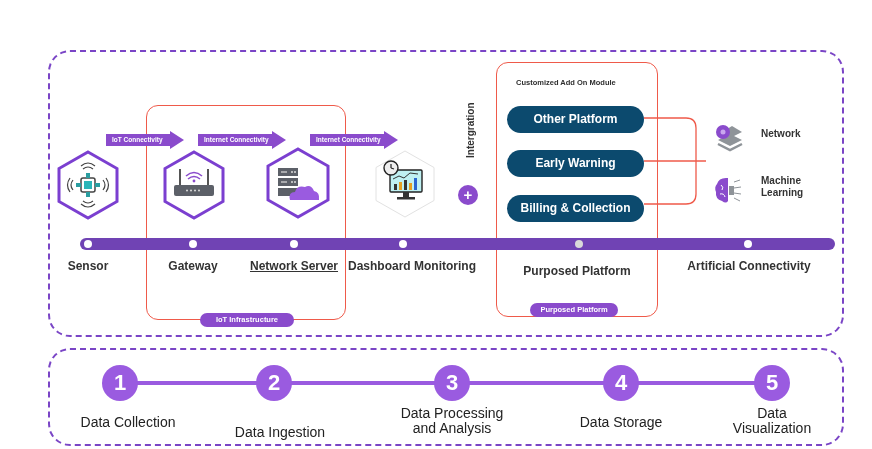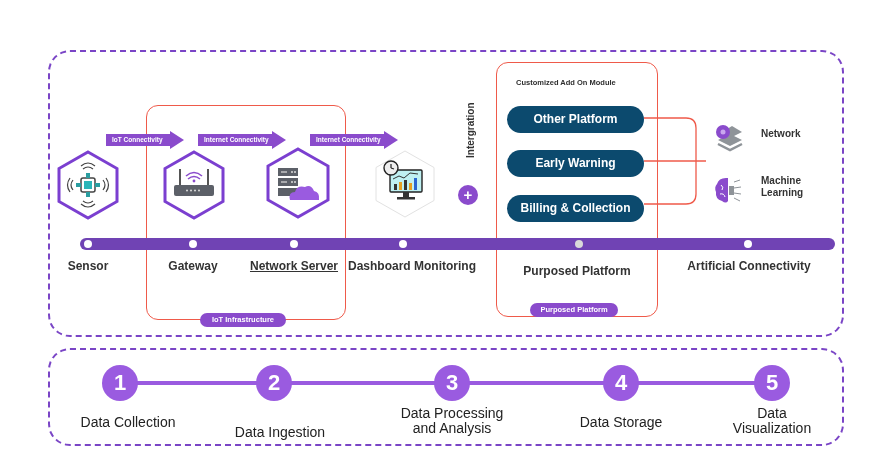"IoT Infrastructure" div.badge { width: 86px -> 94px }
